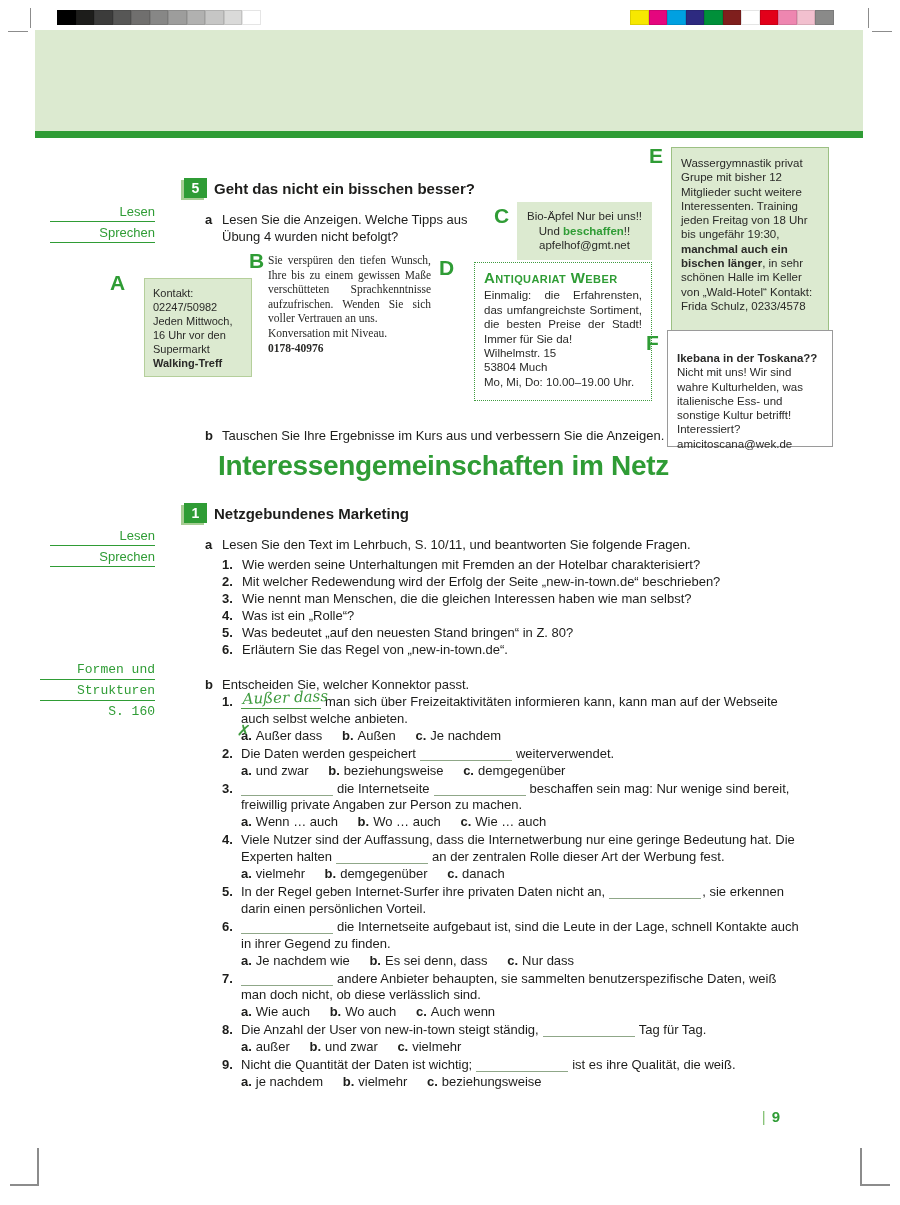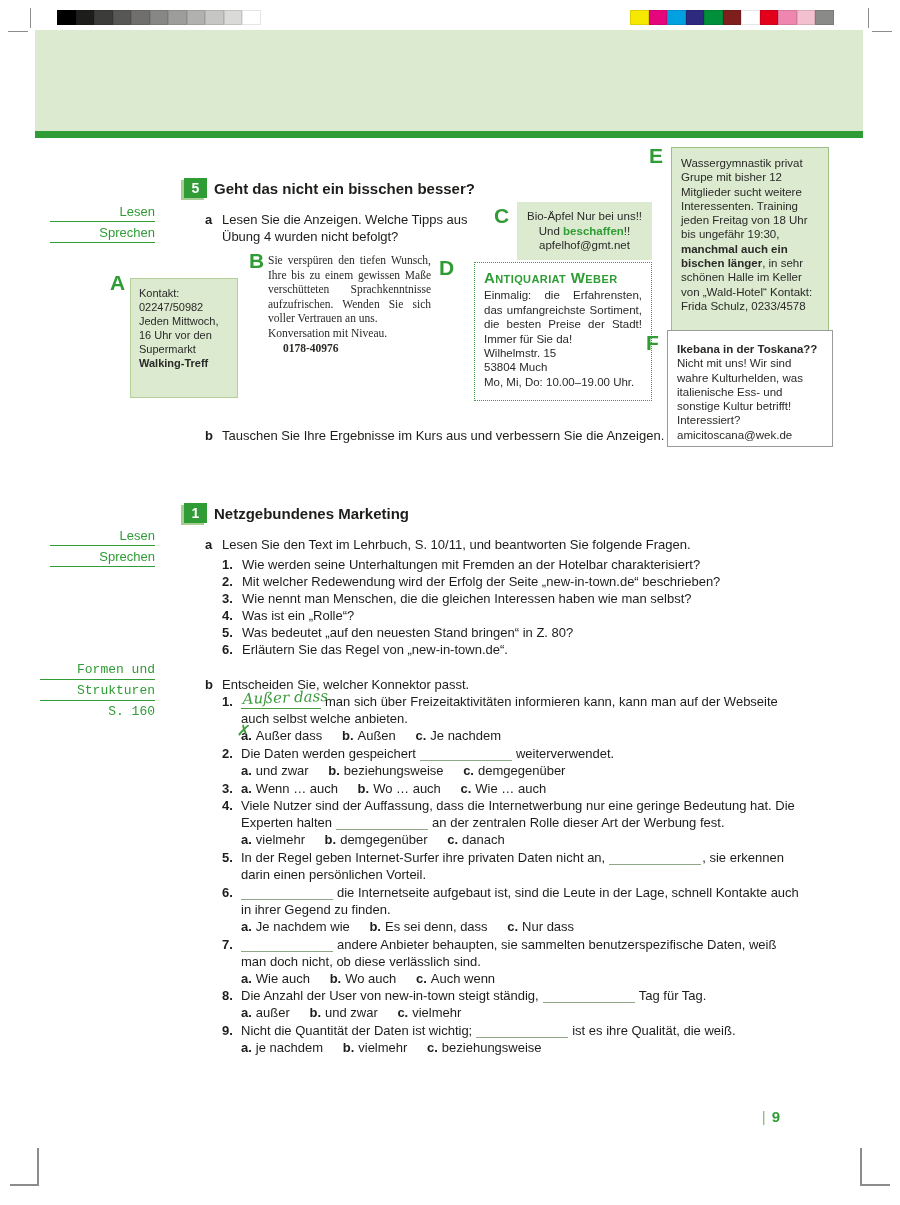"Kontakt:" .ad-a { height: 120px -> 99px; left: 130px -> 144px }
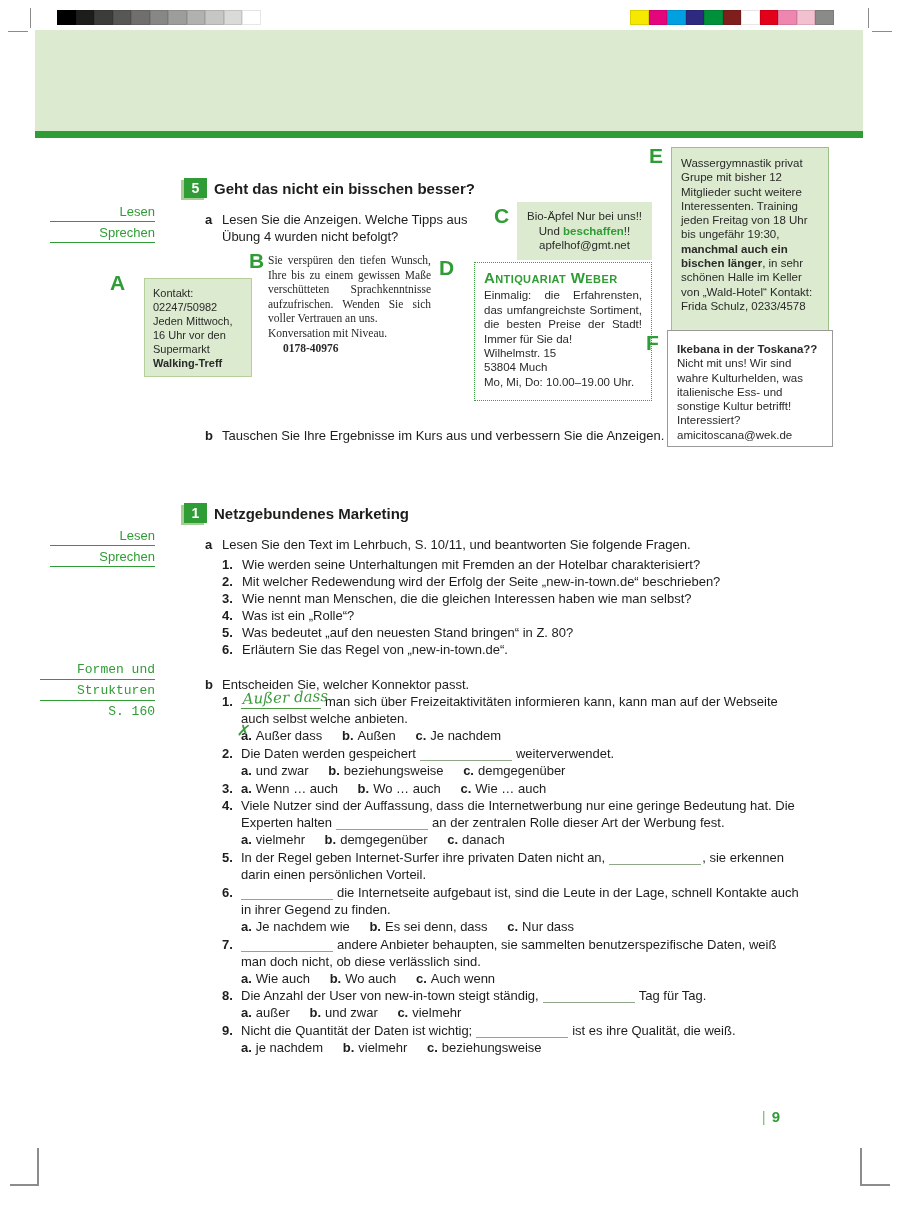"0178-40976" .ad-b .phone { margin-left: 15px -> none }
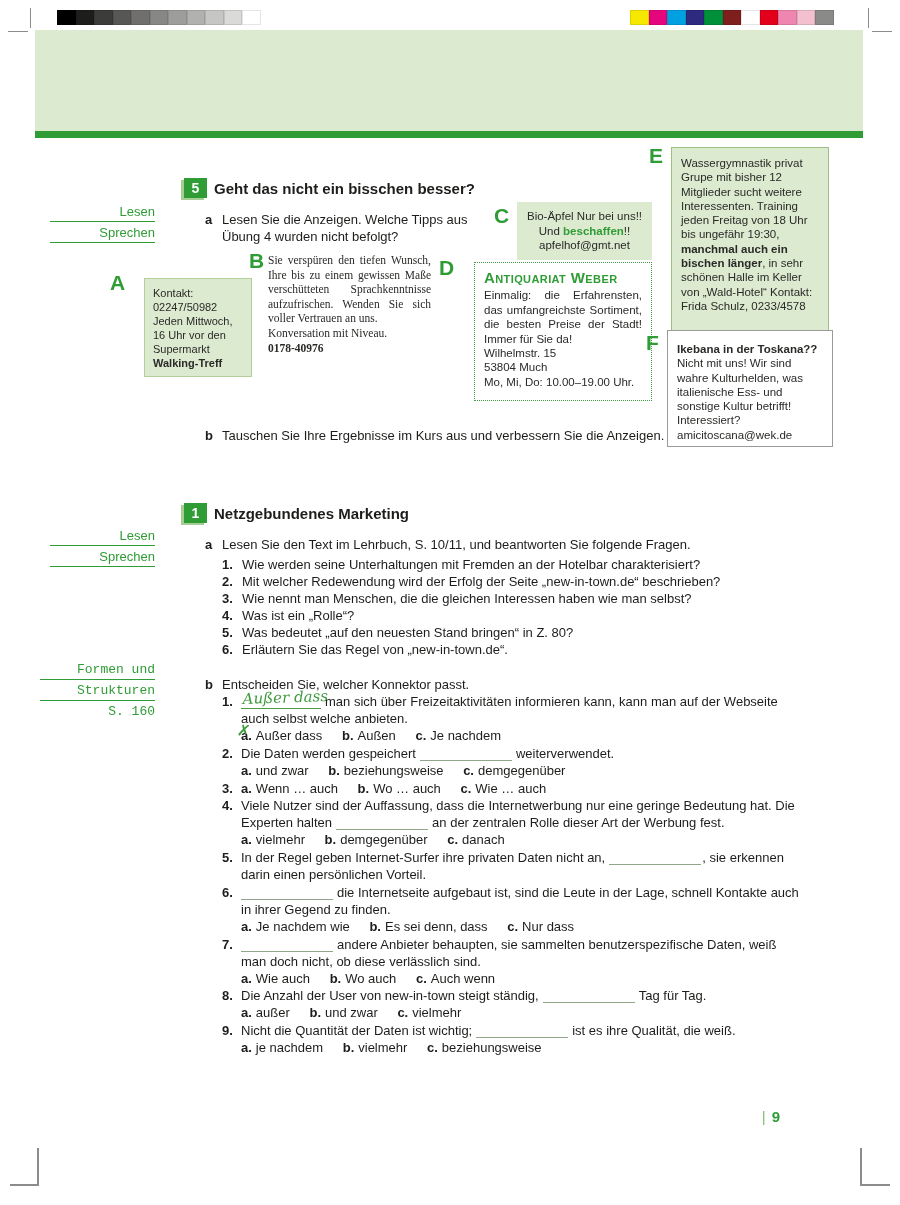"Ikebana in der Toskana??" .ad-f { padding: 11px 9px -> 20px 9px }
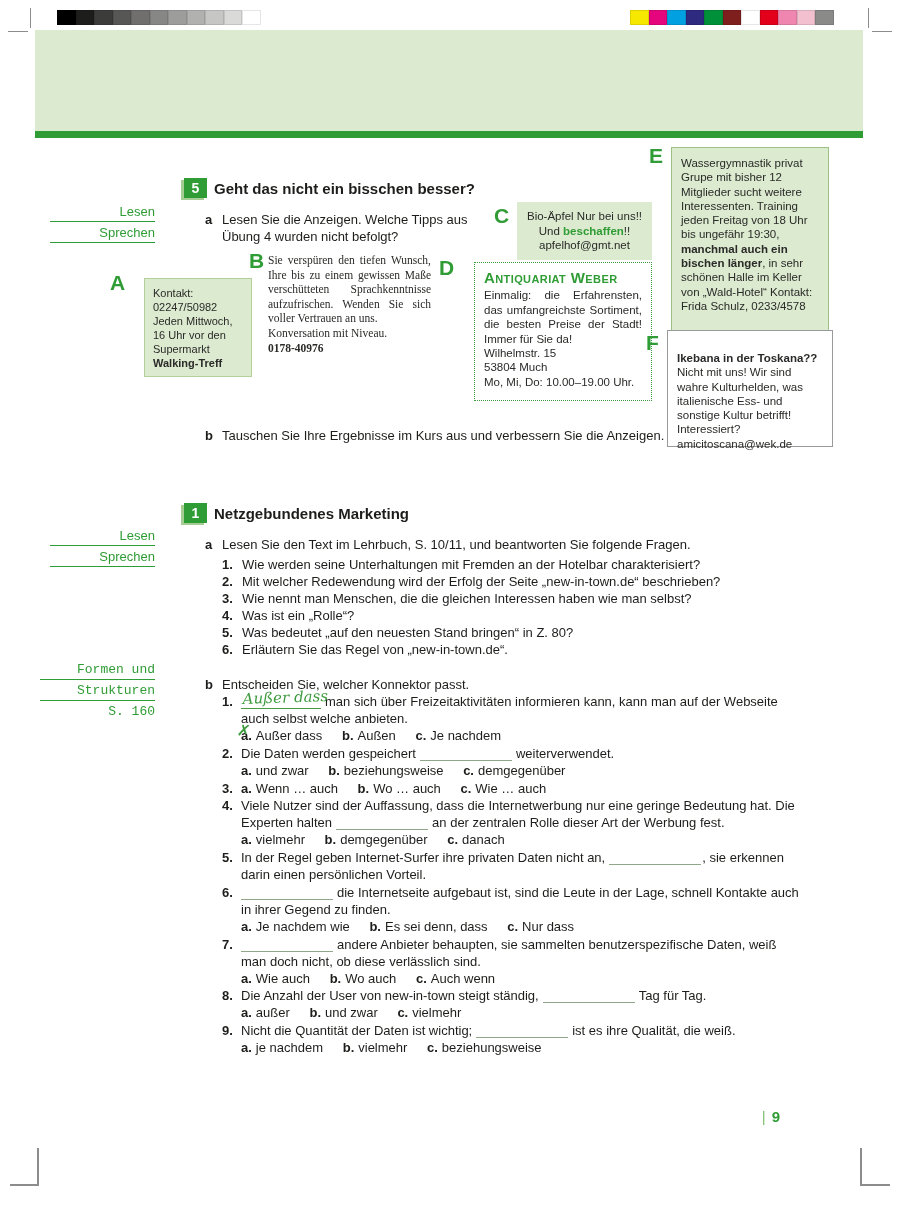"Interessengemeinschaften im Netz" div.main-heading { html: none -> <div>Interessengemeinschaften im Netz</div> }
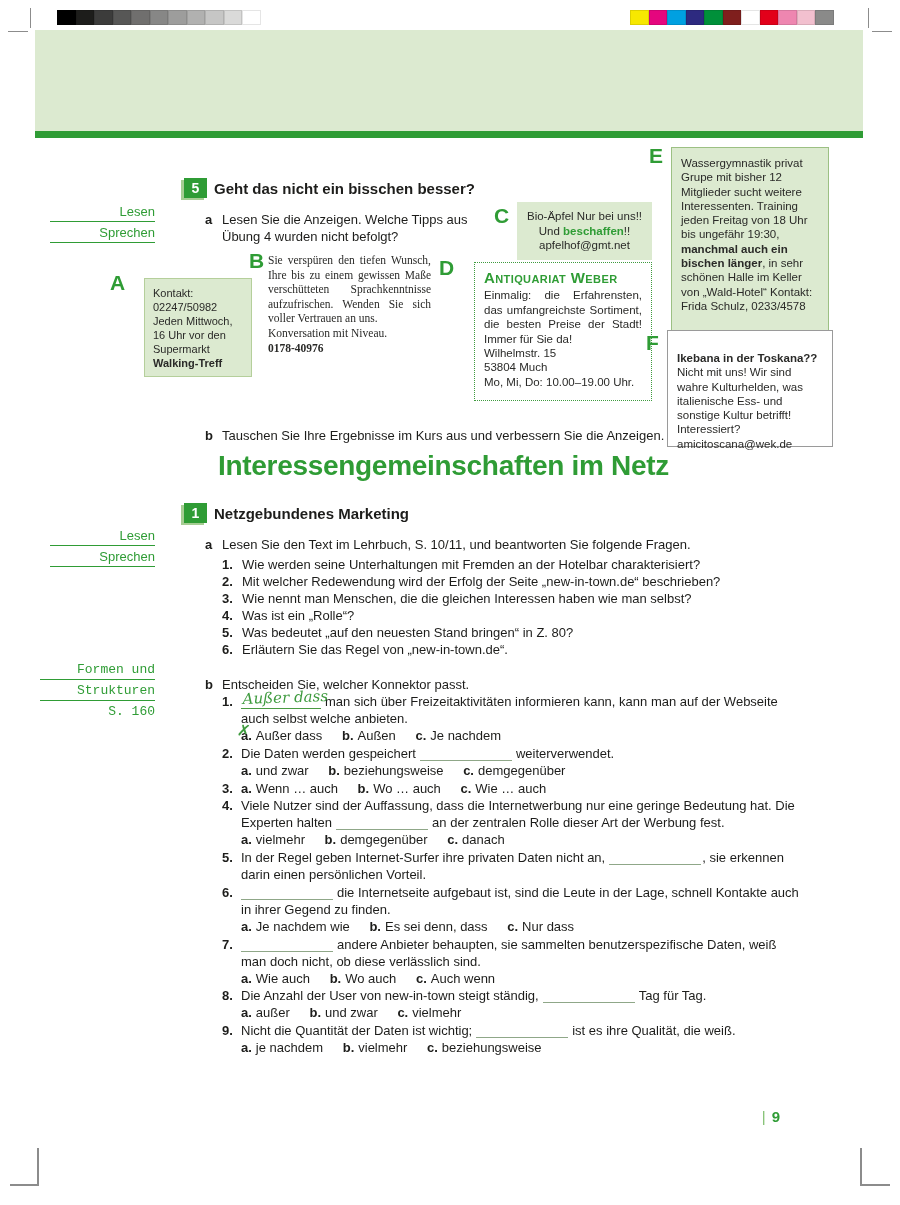"die Internetseite beschaffen sein mag:" div { html: none -> <div> <span></span><span>die Internetseite</span><span></span><span>beschaffen sein mag: Nur wenige sind bereit, freiwillig private Angaben zur Person zu machen.</span> </div> }
